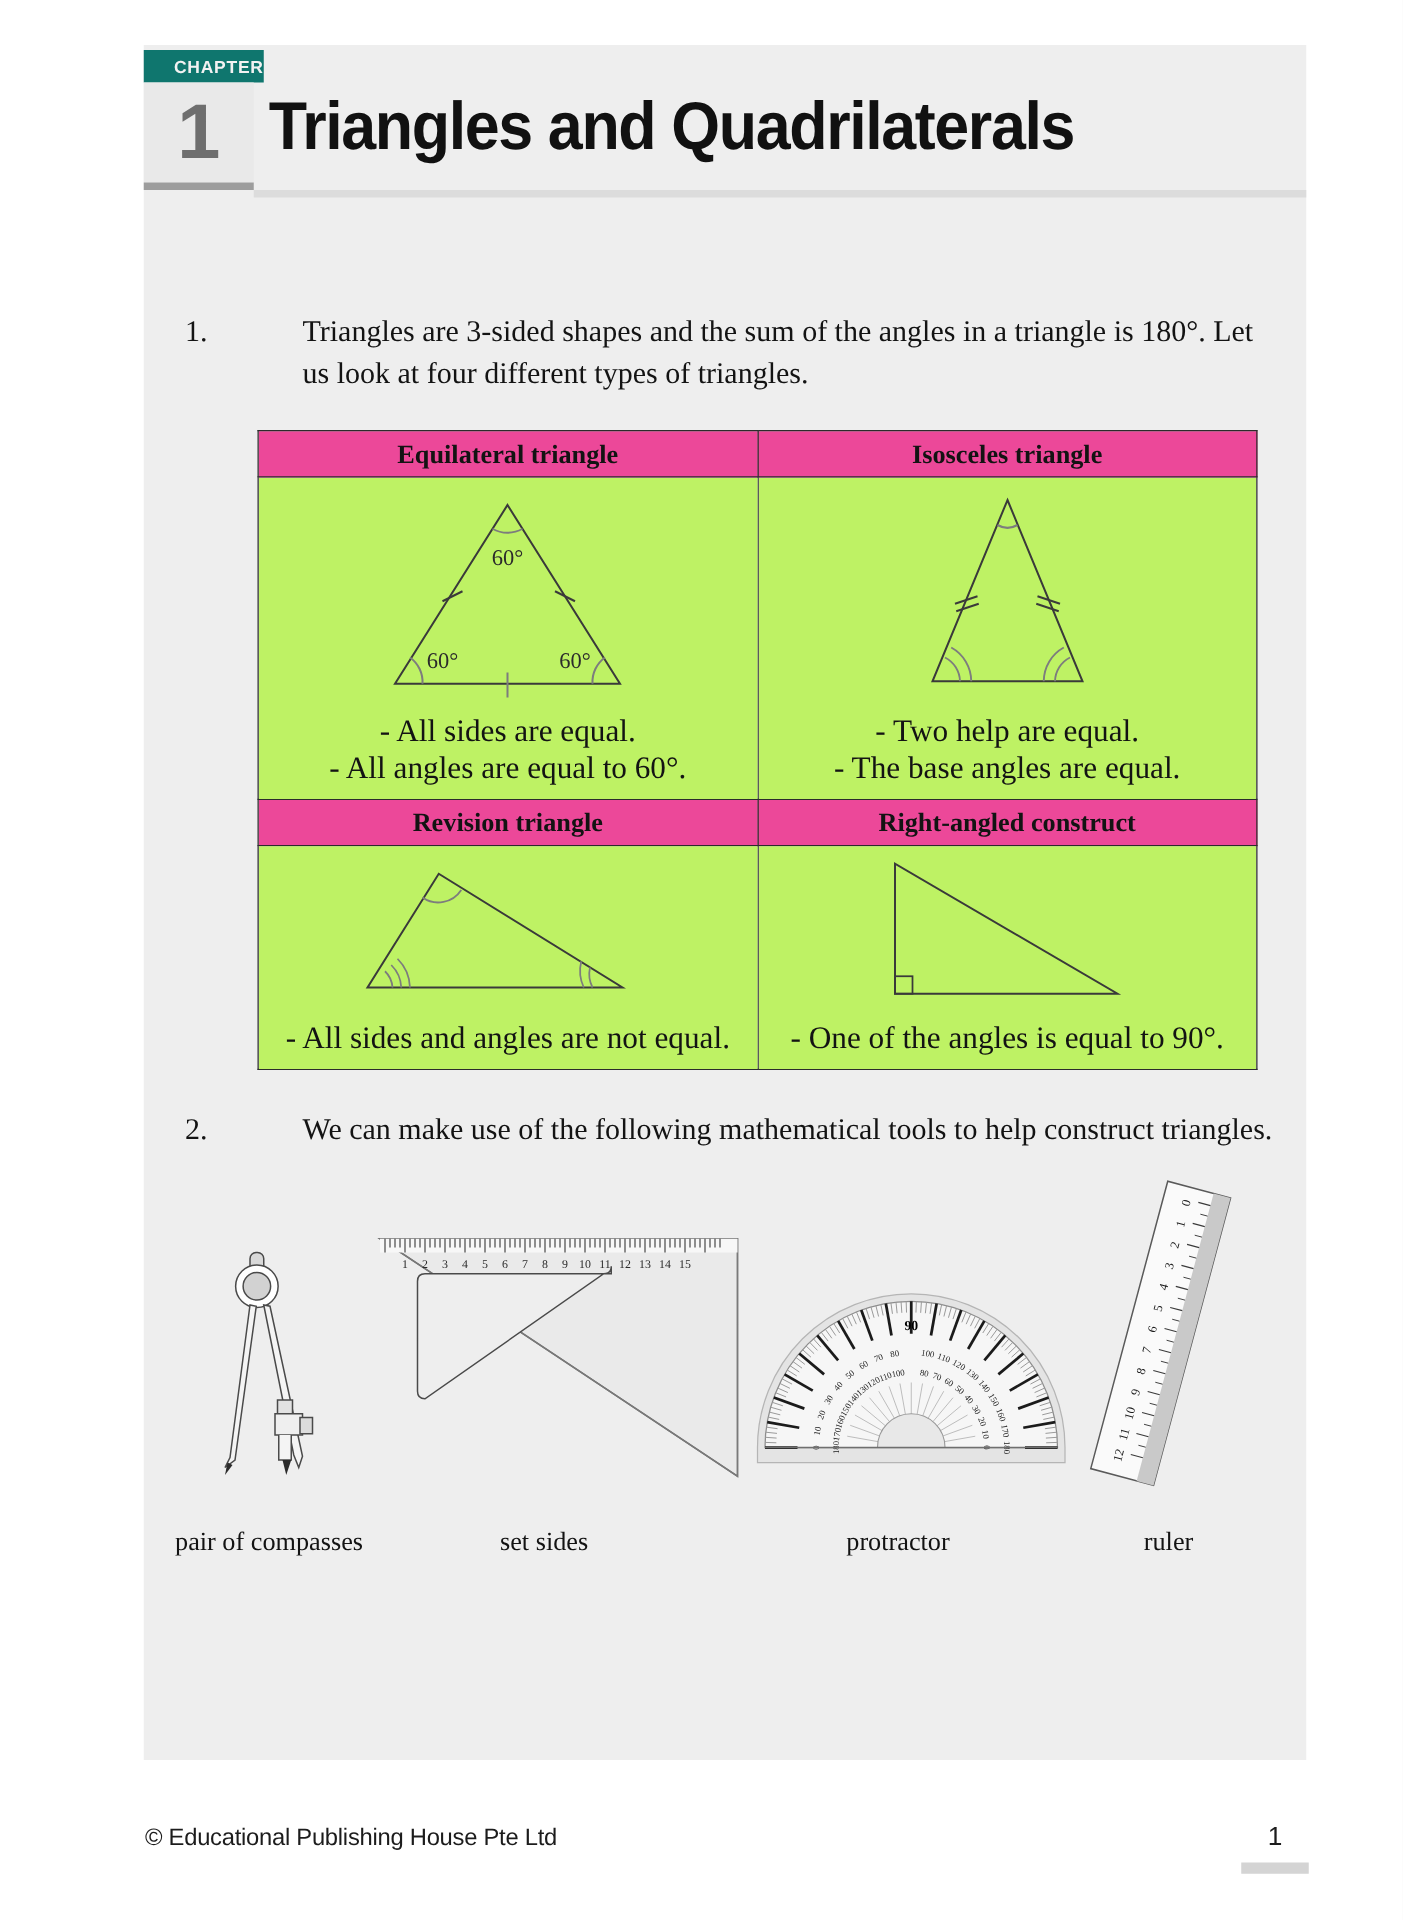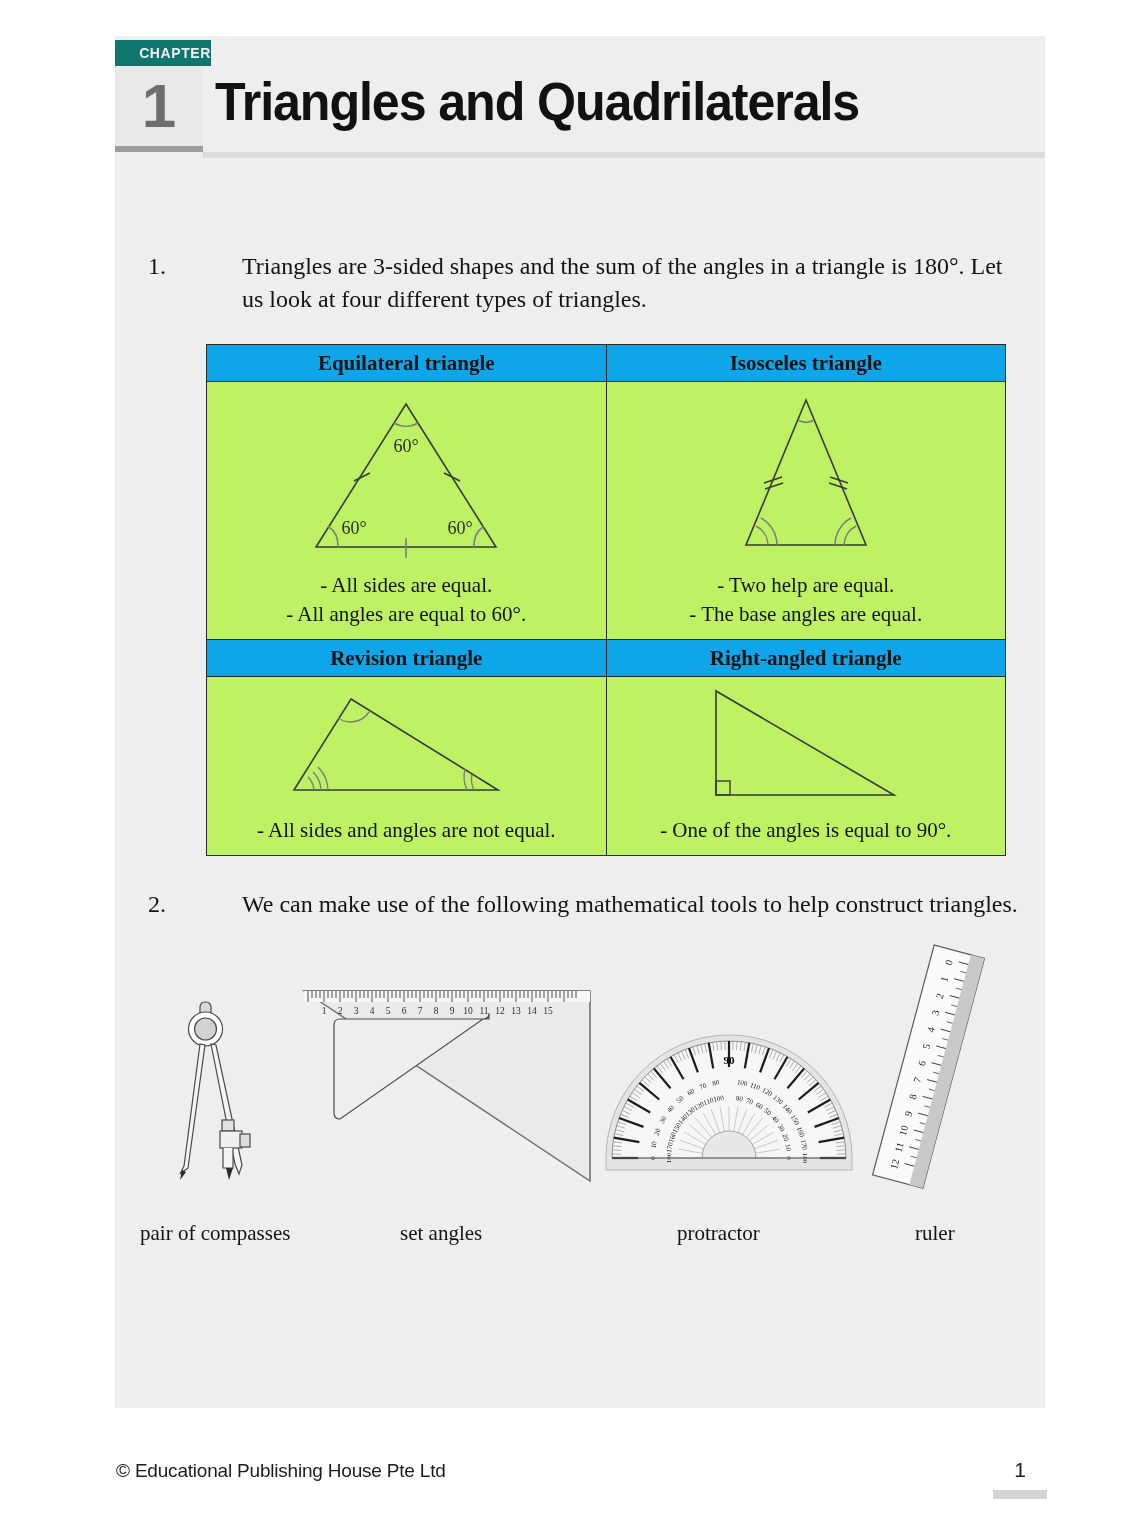"Equilateral triangle" .tri-table th { background: #0ea5e9 -> #ec4899 }
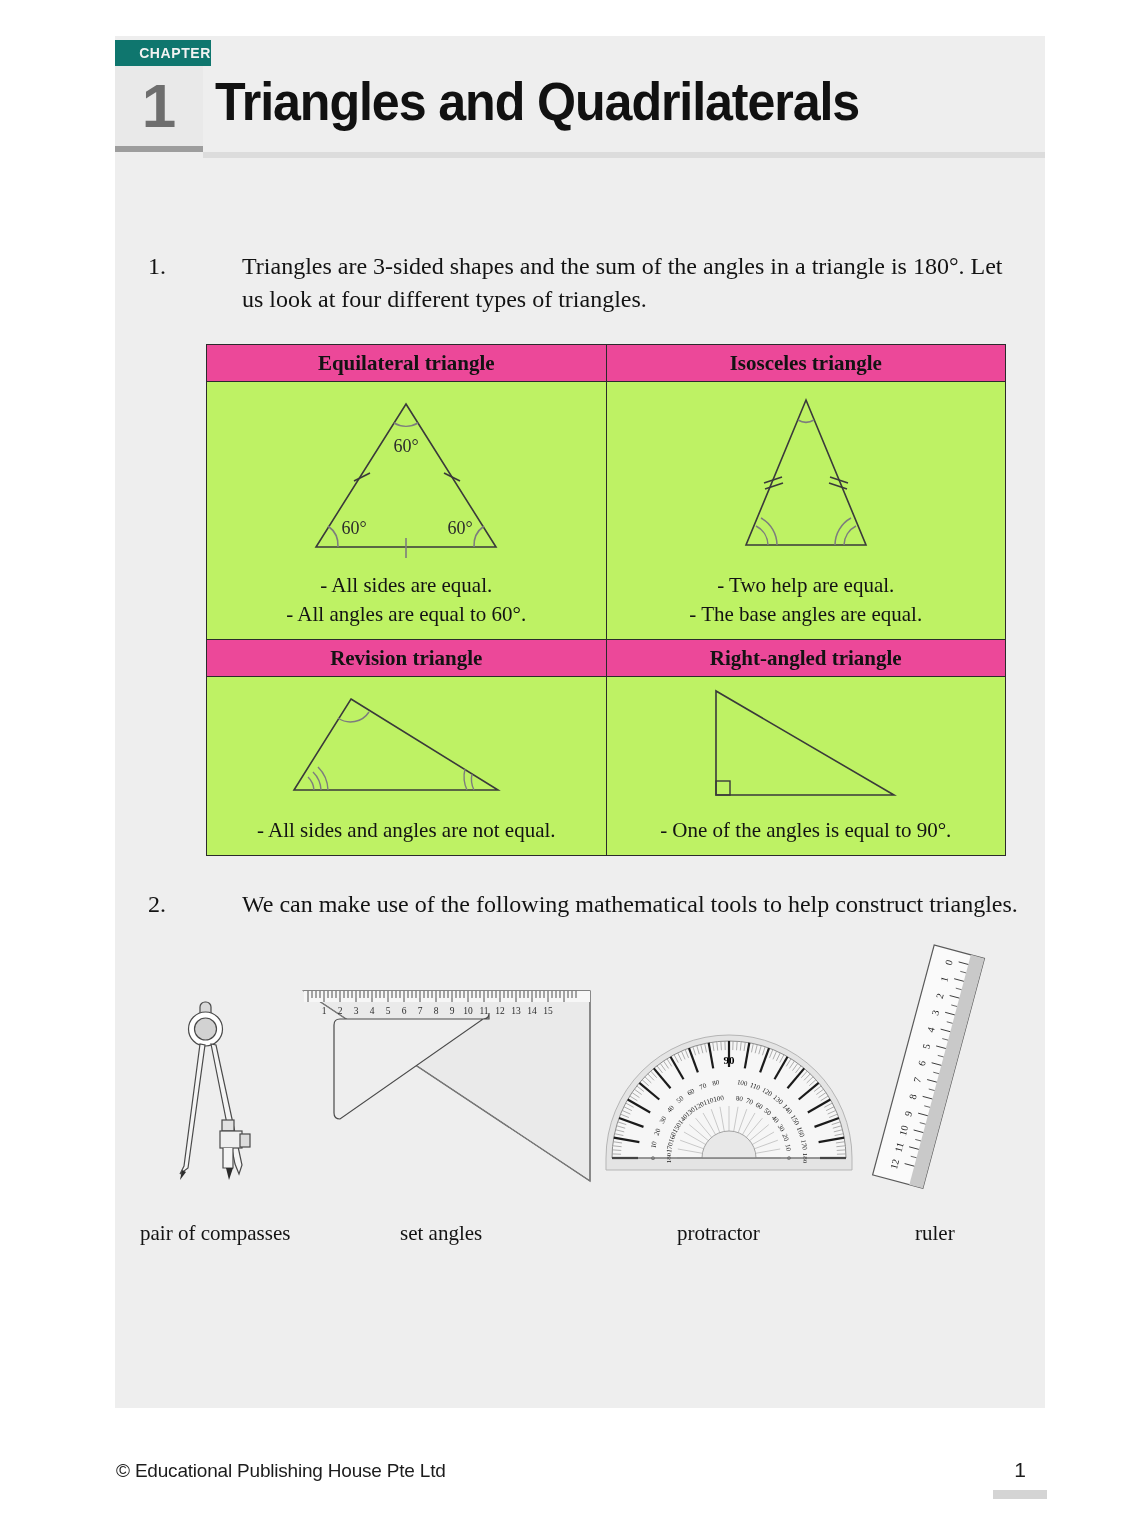"- All sides are equal." .desc { font-size: 21px -> 25px }
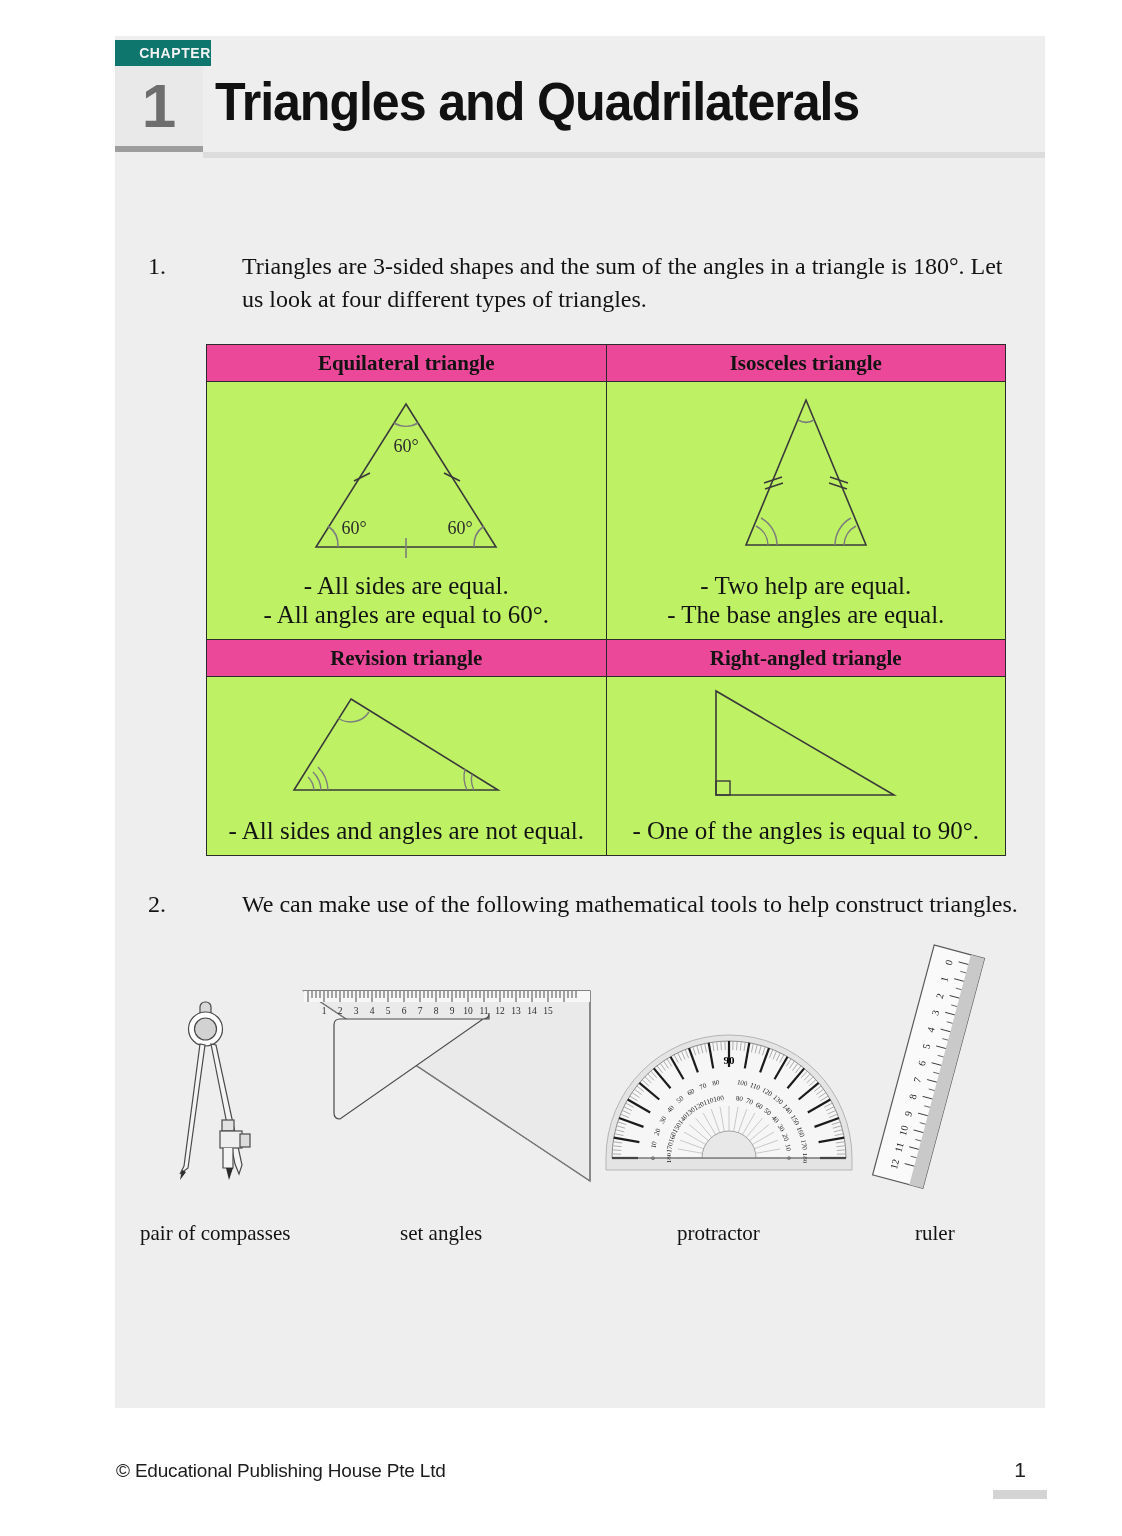"Right-angled triangle" th { text: triangle -> construct }
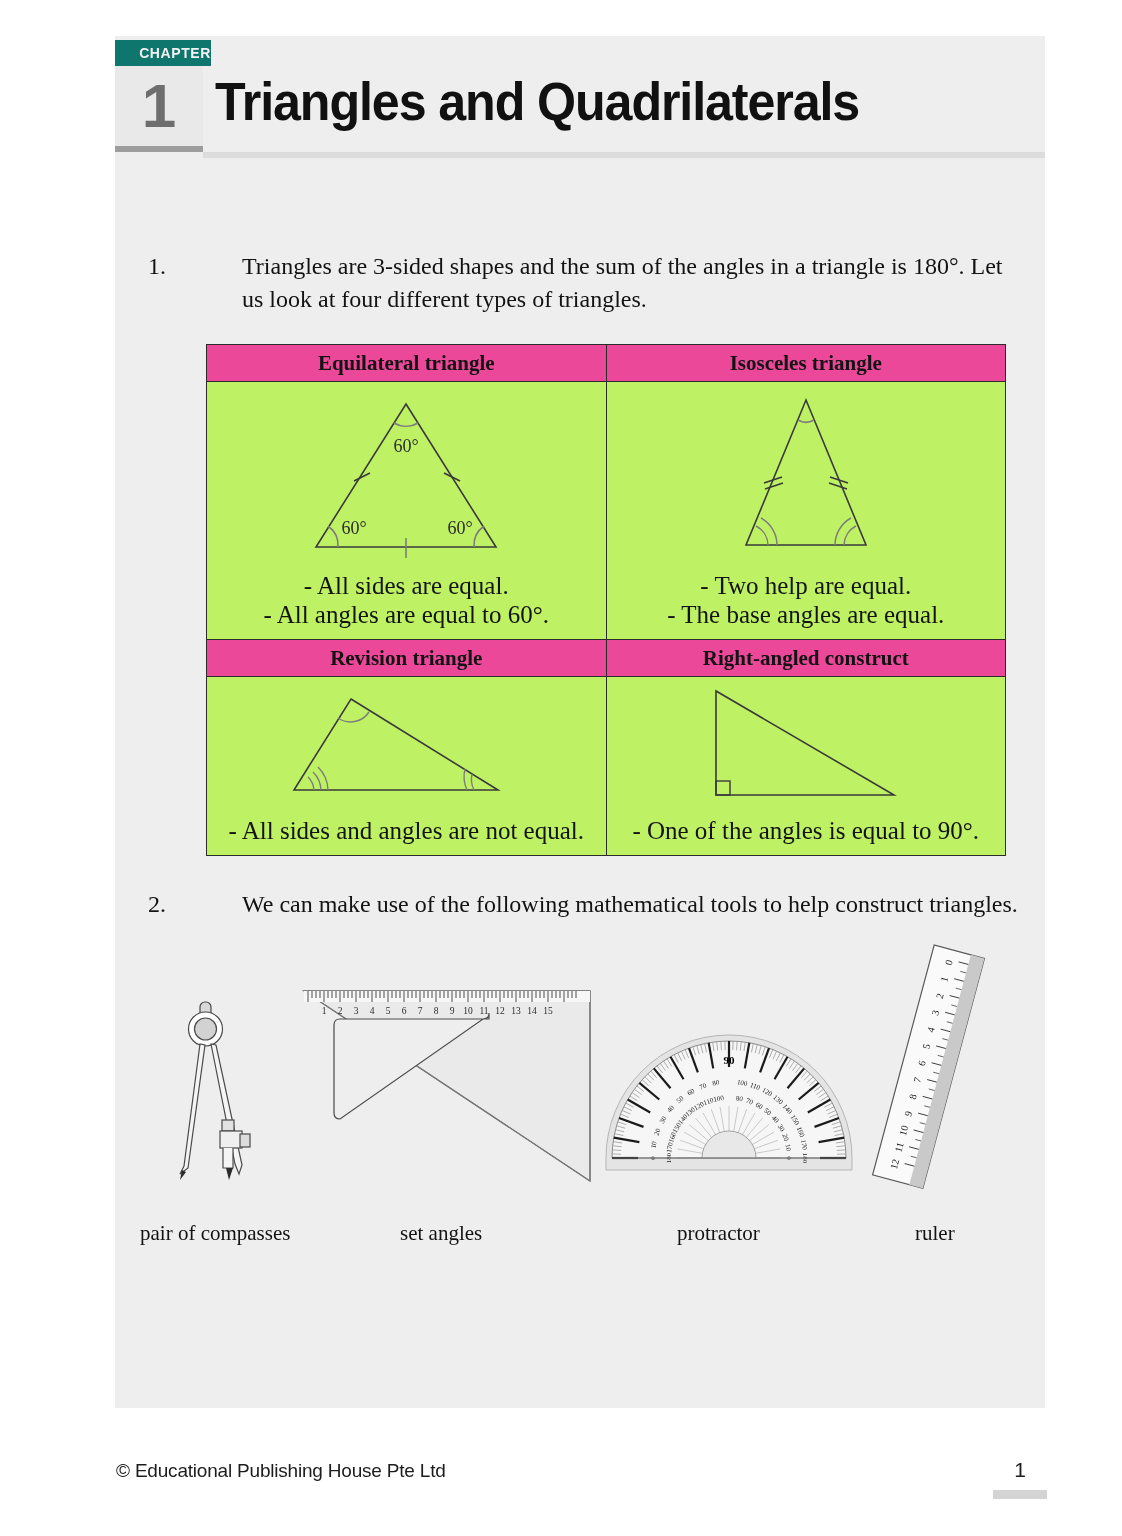"set angles" div.tool-label { text: angles -> sides }
